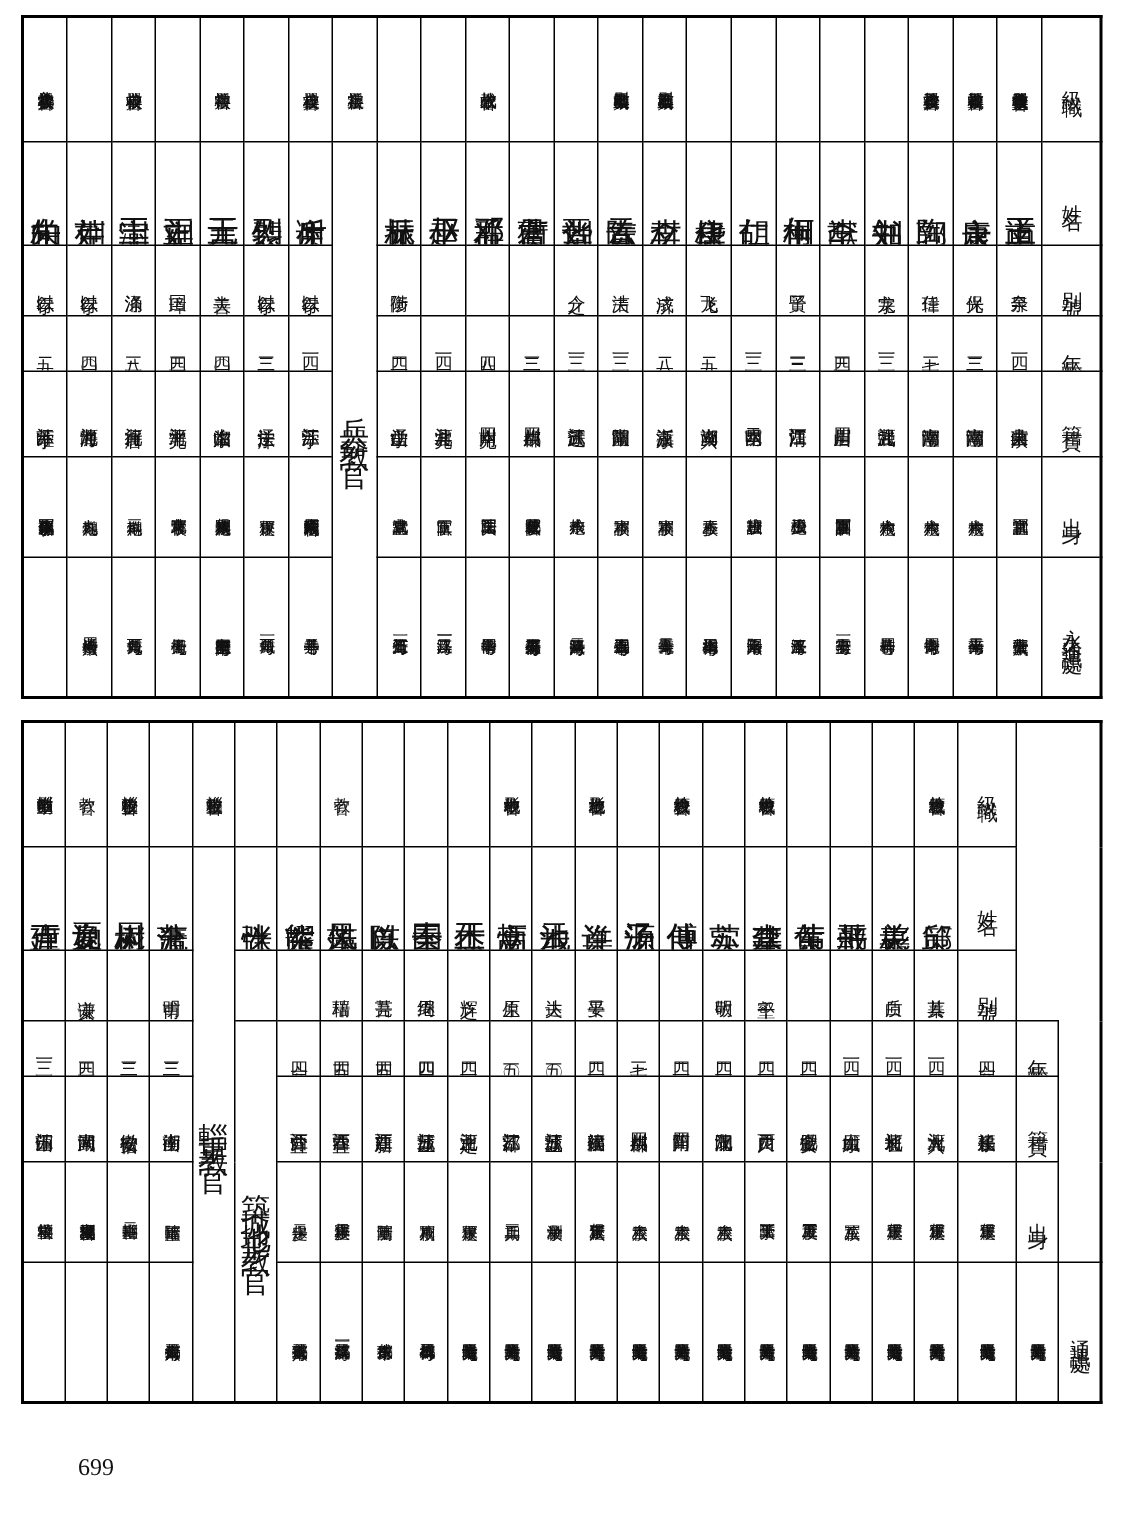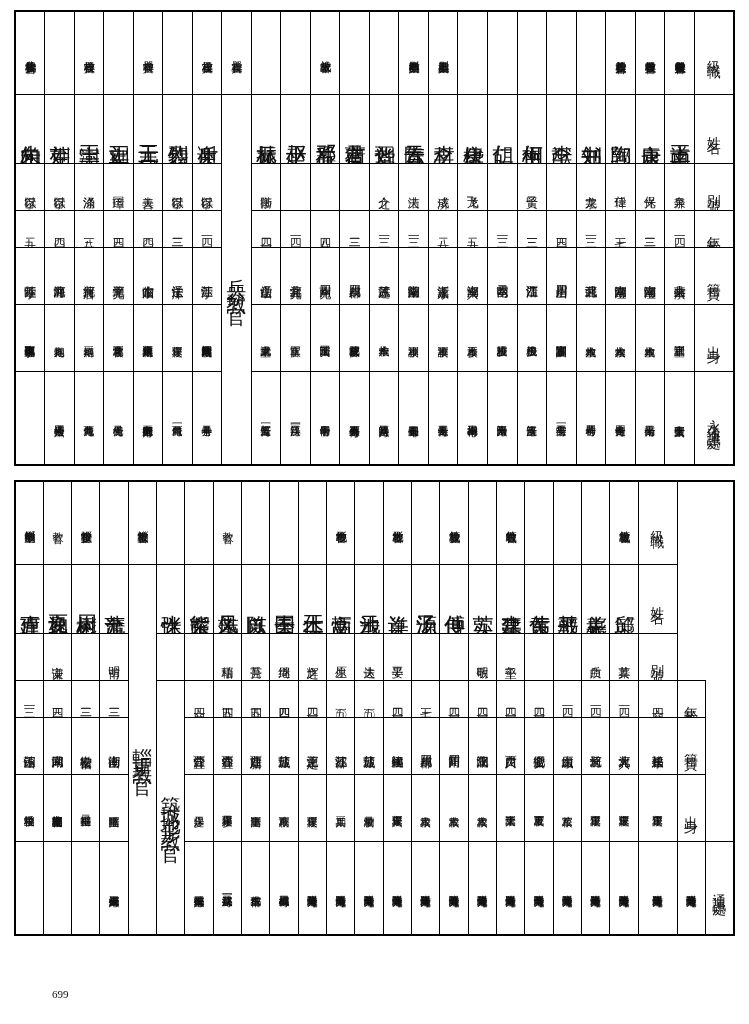"699" .pageno { bottom: 24px -> 36px; font-size: 11px -> 16px }
